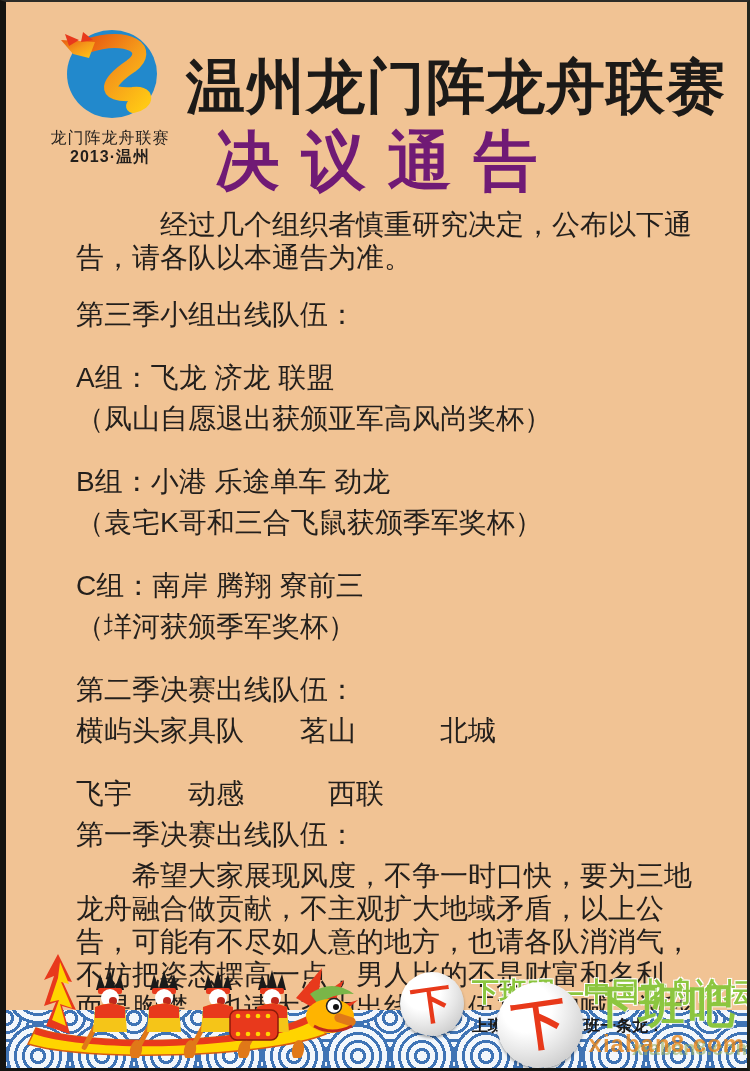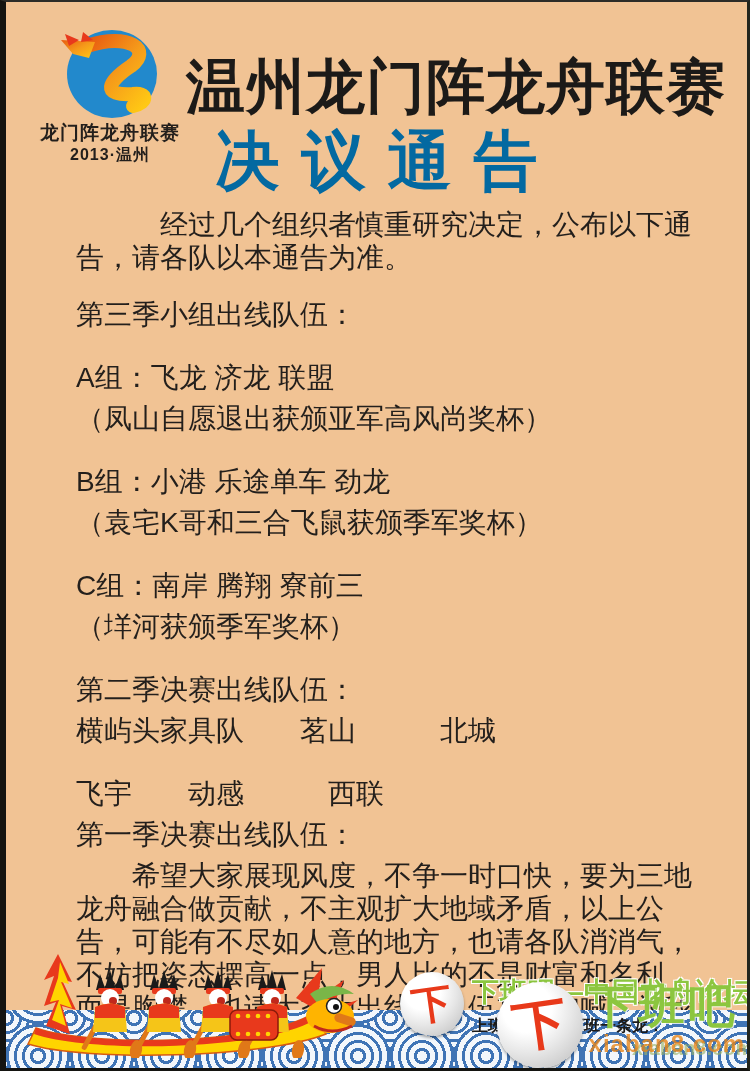"龙门阵龙舟联赛" .logo-league { font-size: 19px -> 16px; font-weight: bold -> normal; margin-top: 2px -> 8px }
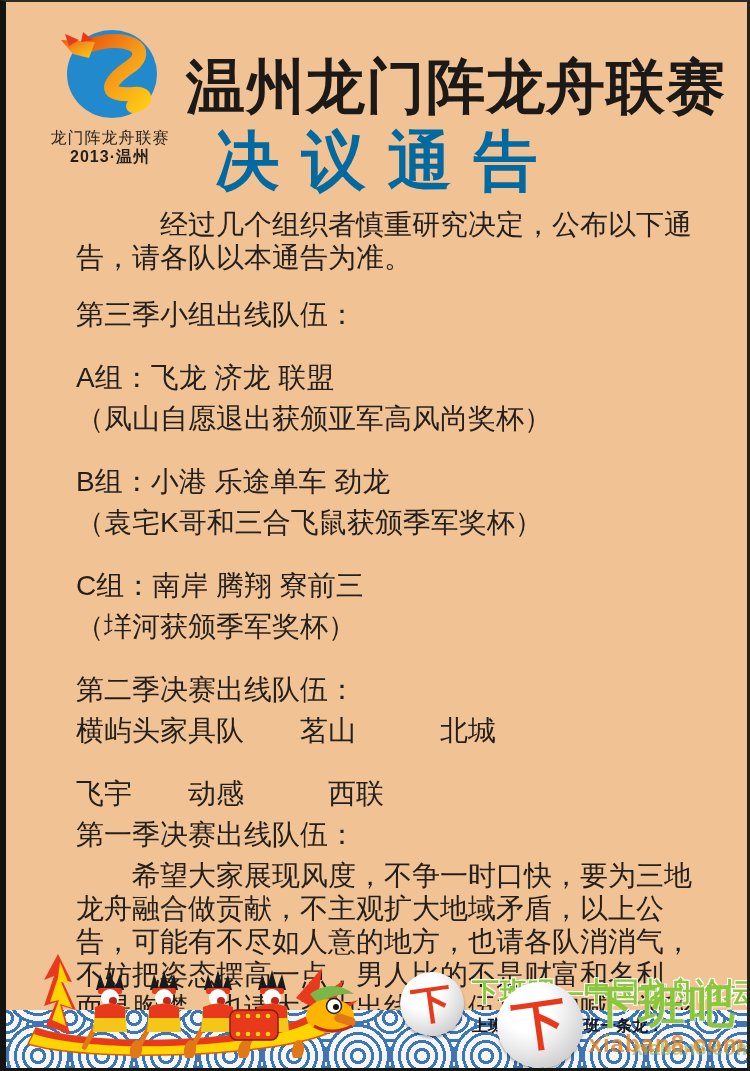"决议通告" .subtitle { color: #0369a1 -> #701a75 }
